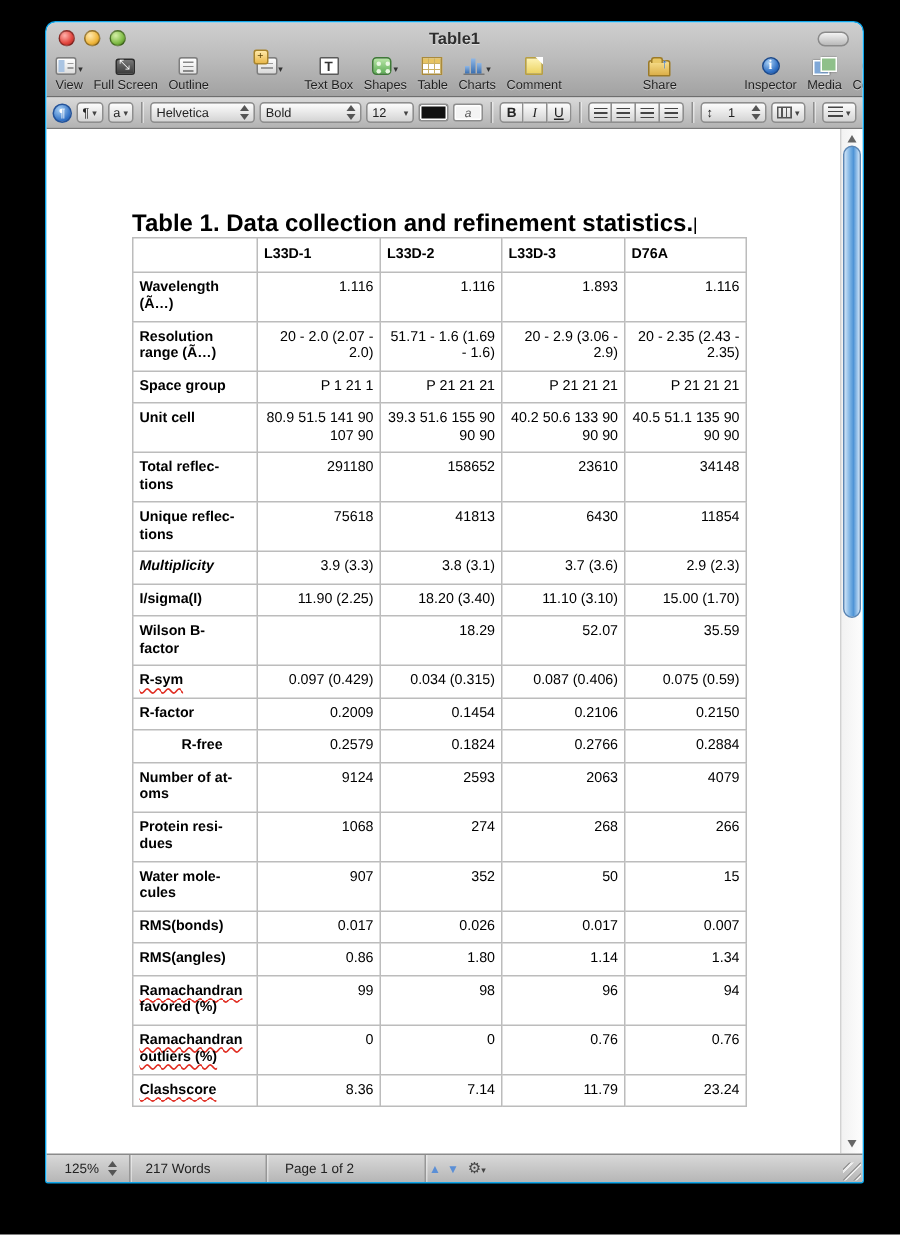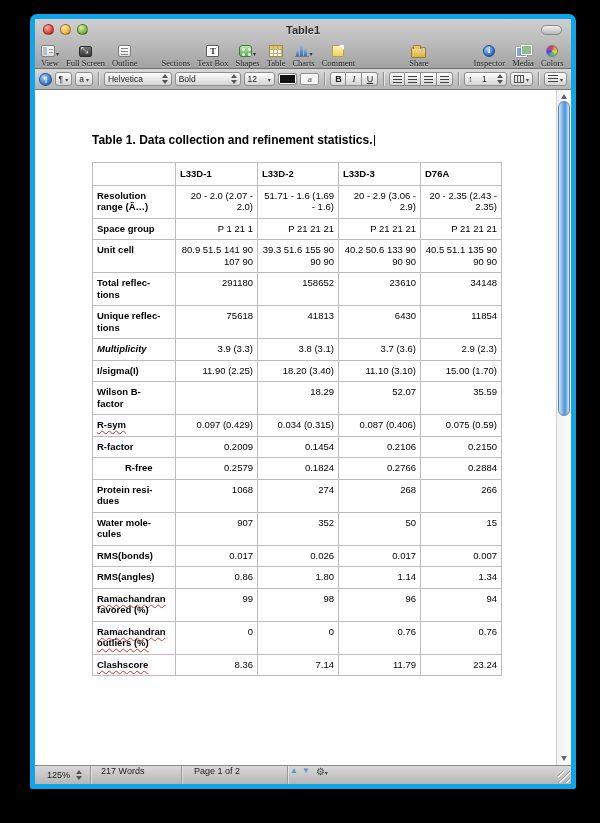"Table1" .window { border: 5px solid #0ea5e9 -> 1px solid #0ea5e9 }
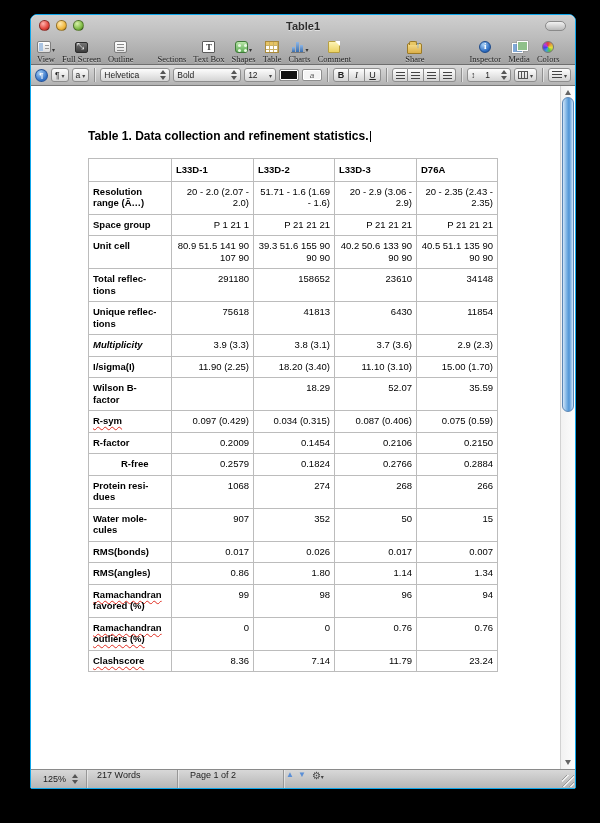"View" .toolbar { align-items: flex-end -> flex-start; font-family: Liberation Serif, serif -> none }
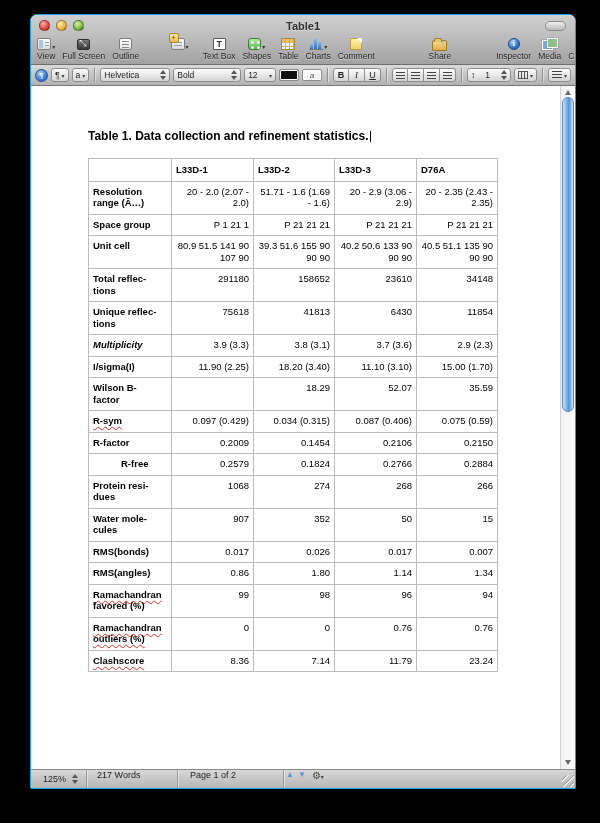"Table 1. Data collection and" .doc-title { font-size: 12px -> 16px; top: 43px -> 55px }
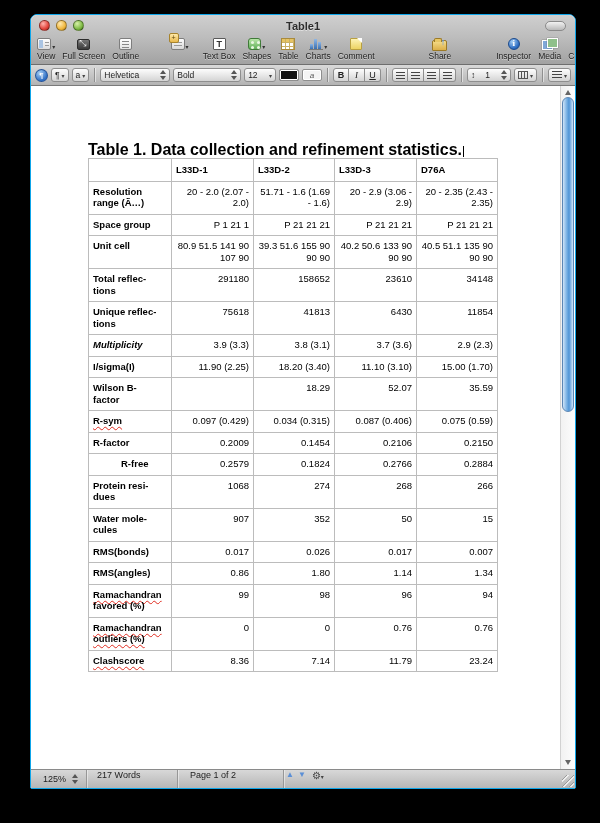"Wavelength" tr { html: none -> <tr> <th><span>Wavelength</span><span>(Ã…)</span></th> <td>1.116</td> <td>1.116</td> <td>1.893</td> <td>1.116</td> </tr> }
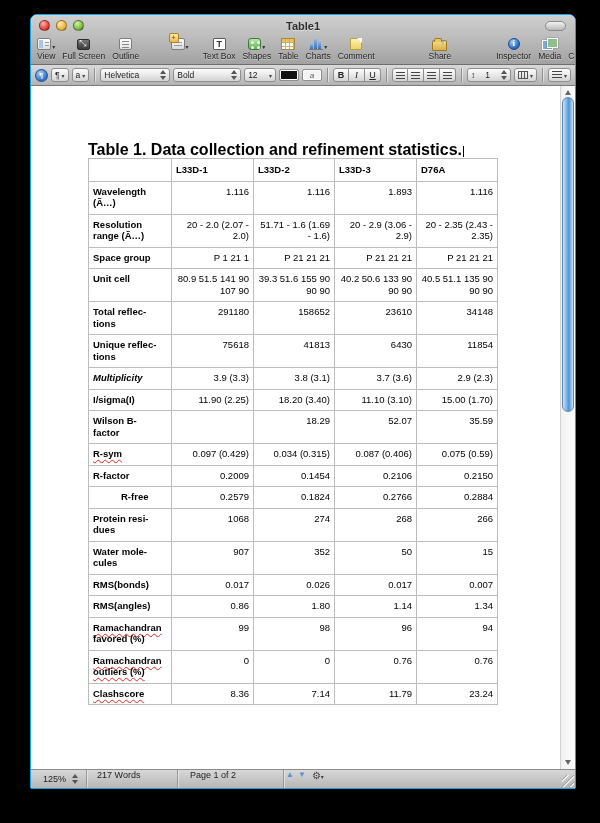"Number of at-" tr { html: none -> <tr> <th><span>Number of at-</span><span>oms</span></th> <td>9124</td> <td>2593</td> <td>2063</td> <td>4079</td> </tr> }
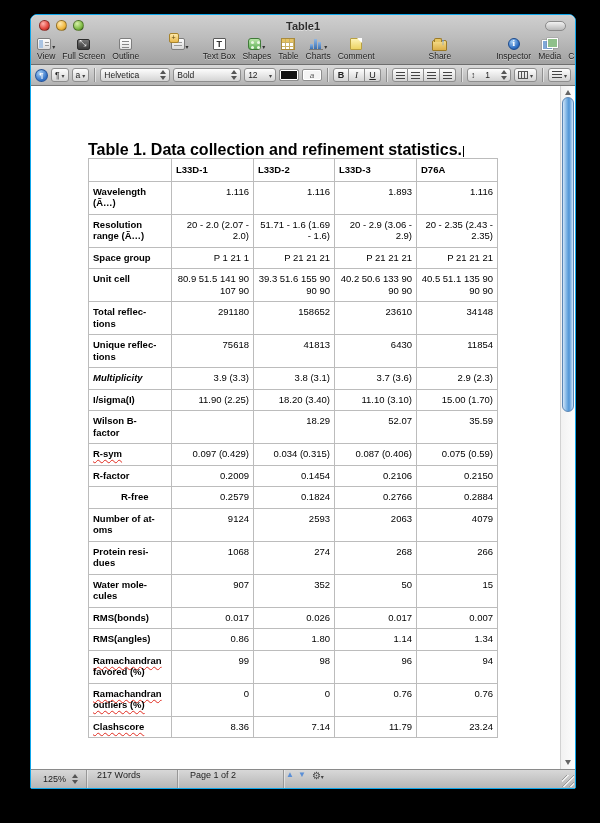"125%" .statusbar { align-items: none -> center }
